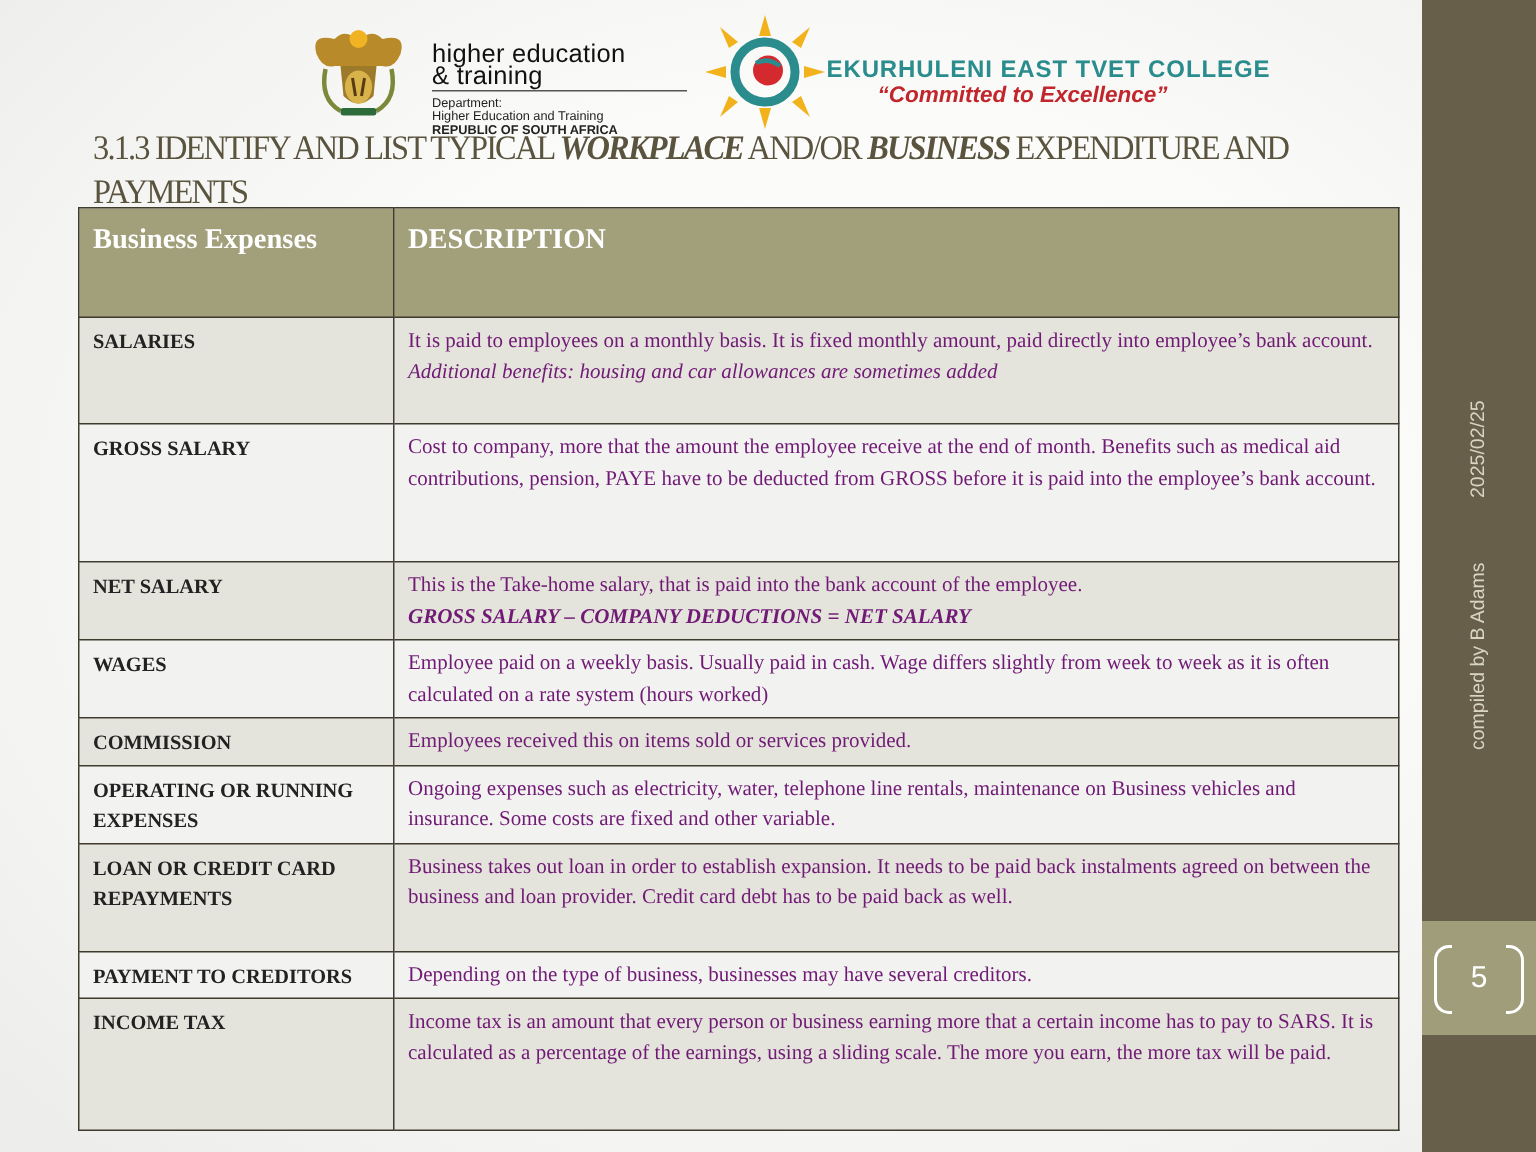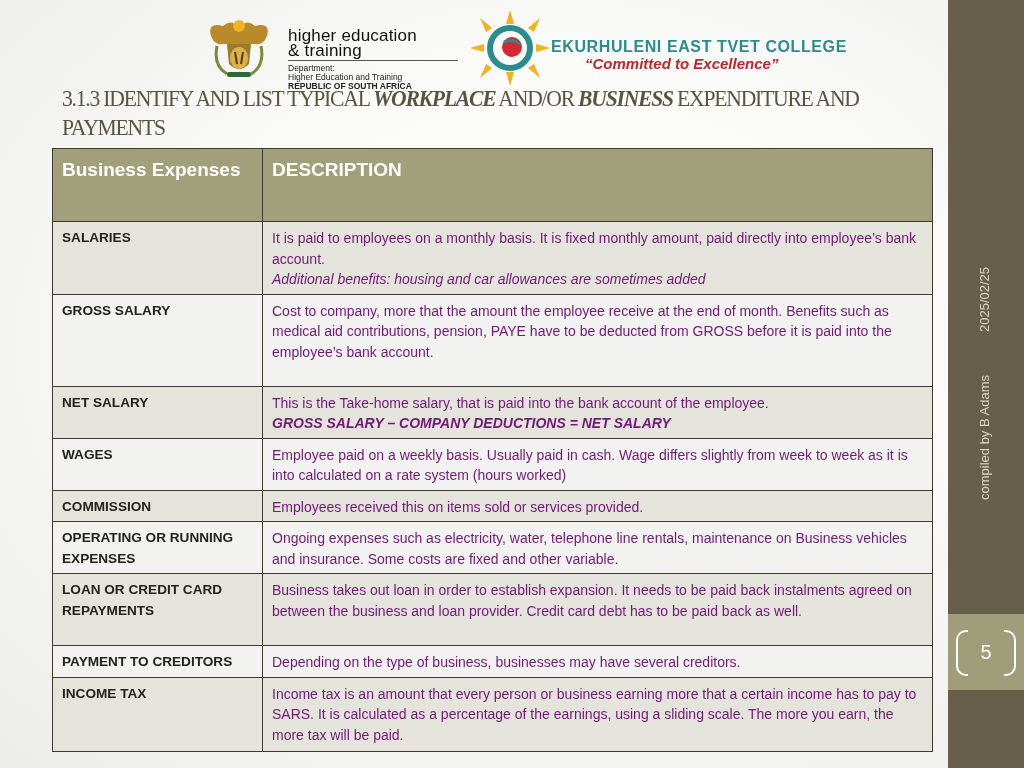"Business Expenses" .tbl { font-family: Liberation Sans, sans-serif -> Liberation Serif, serif; top: 148px -> 138px }
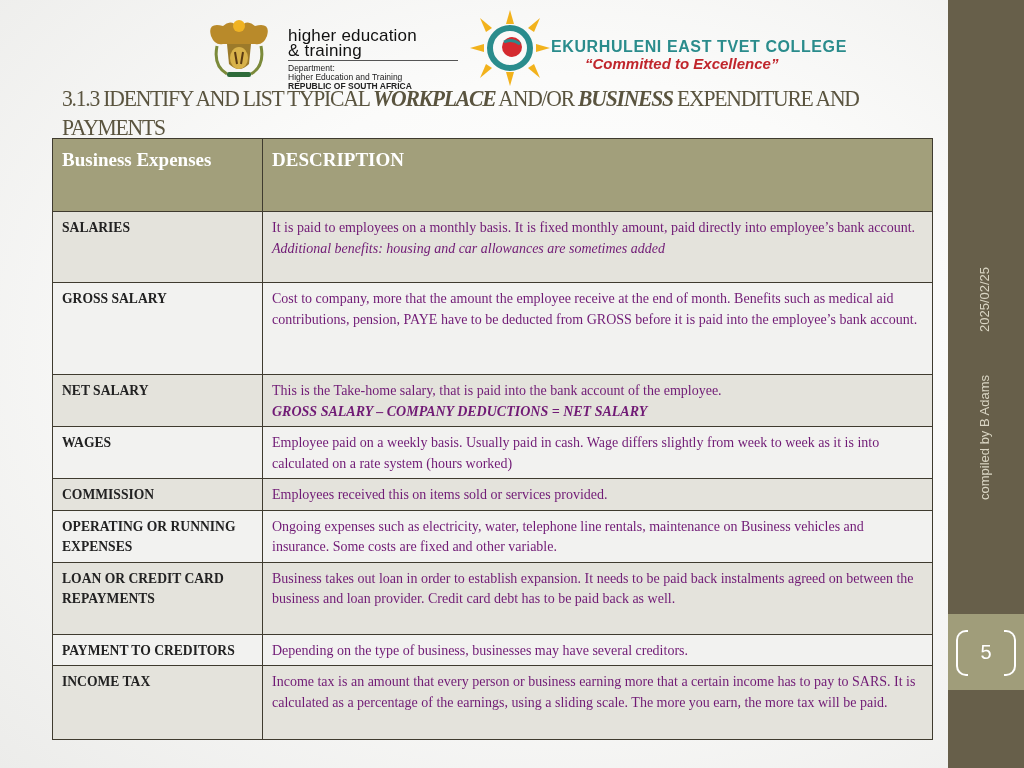"Employee paid on a weekly" td { text: into -> often }
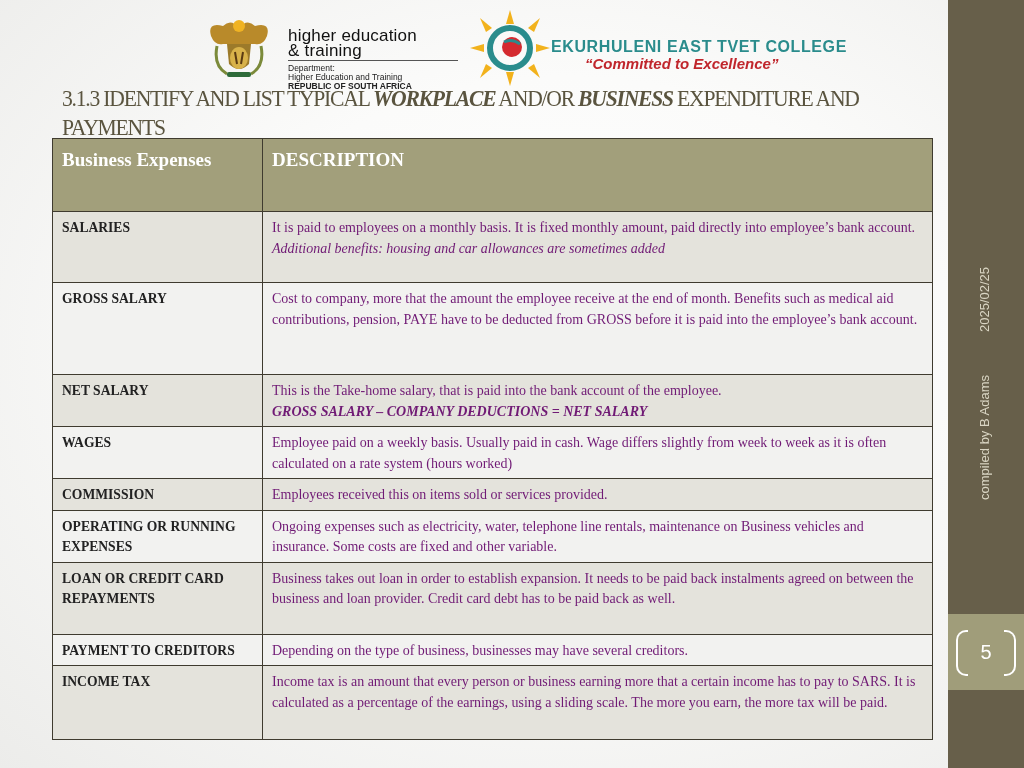"INCOME TAX" tr.odd { height: 74px -> 88px }
